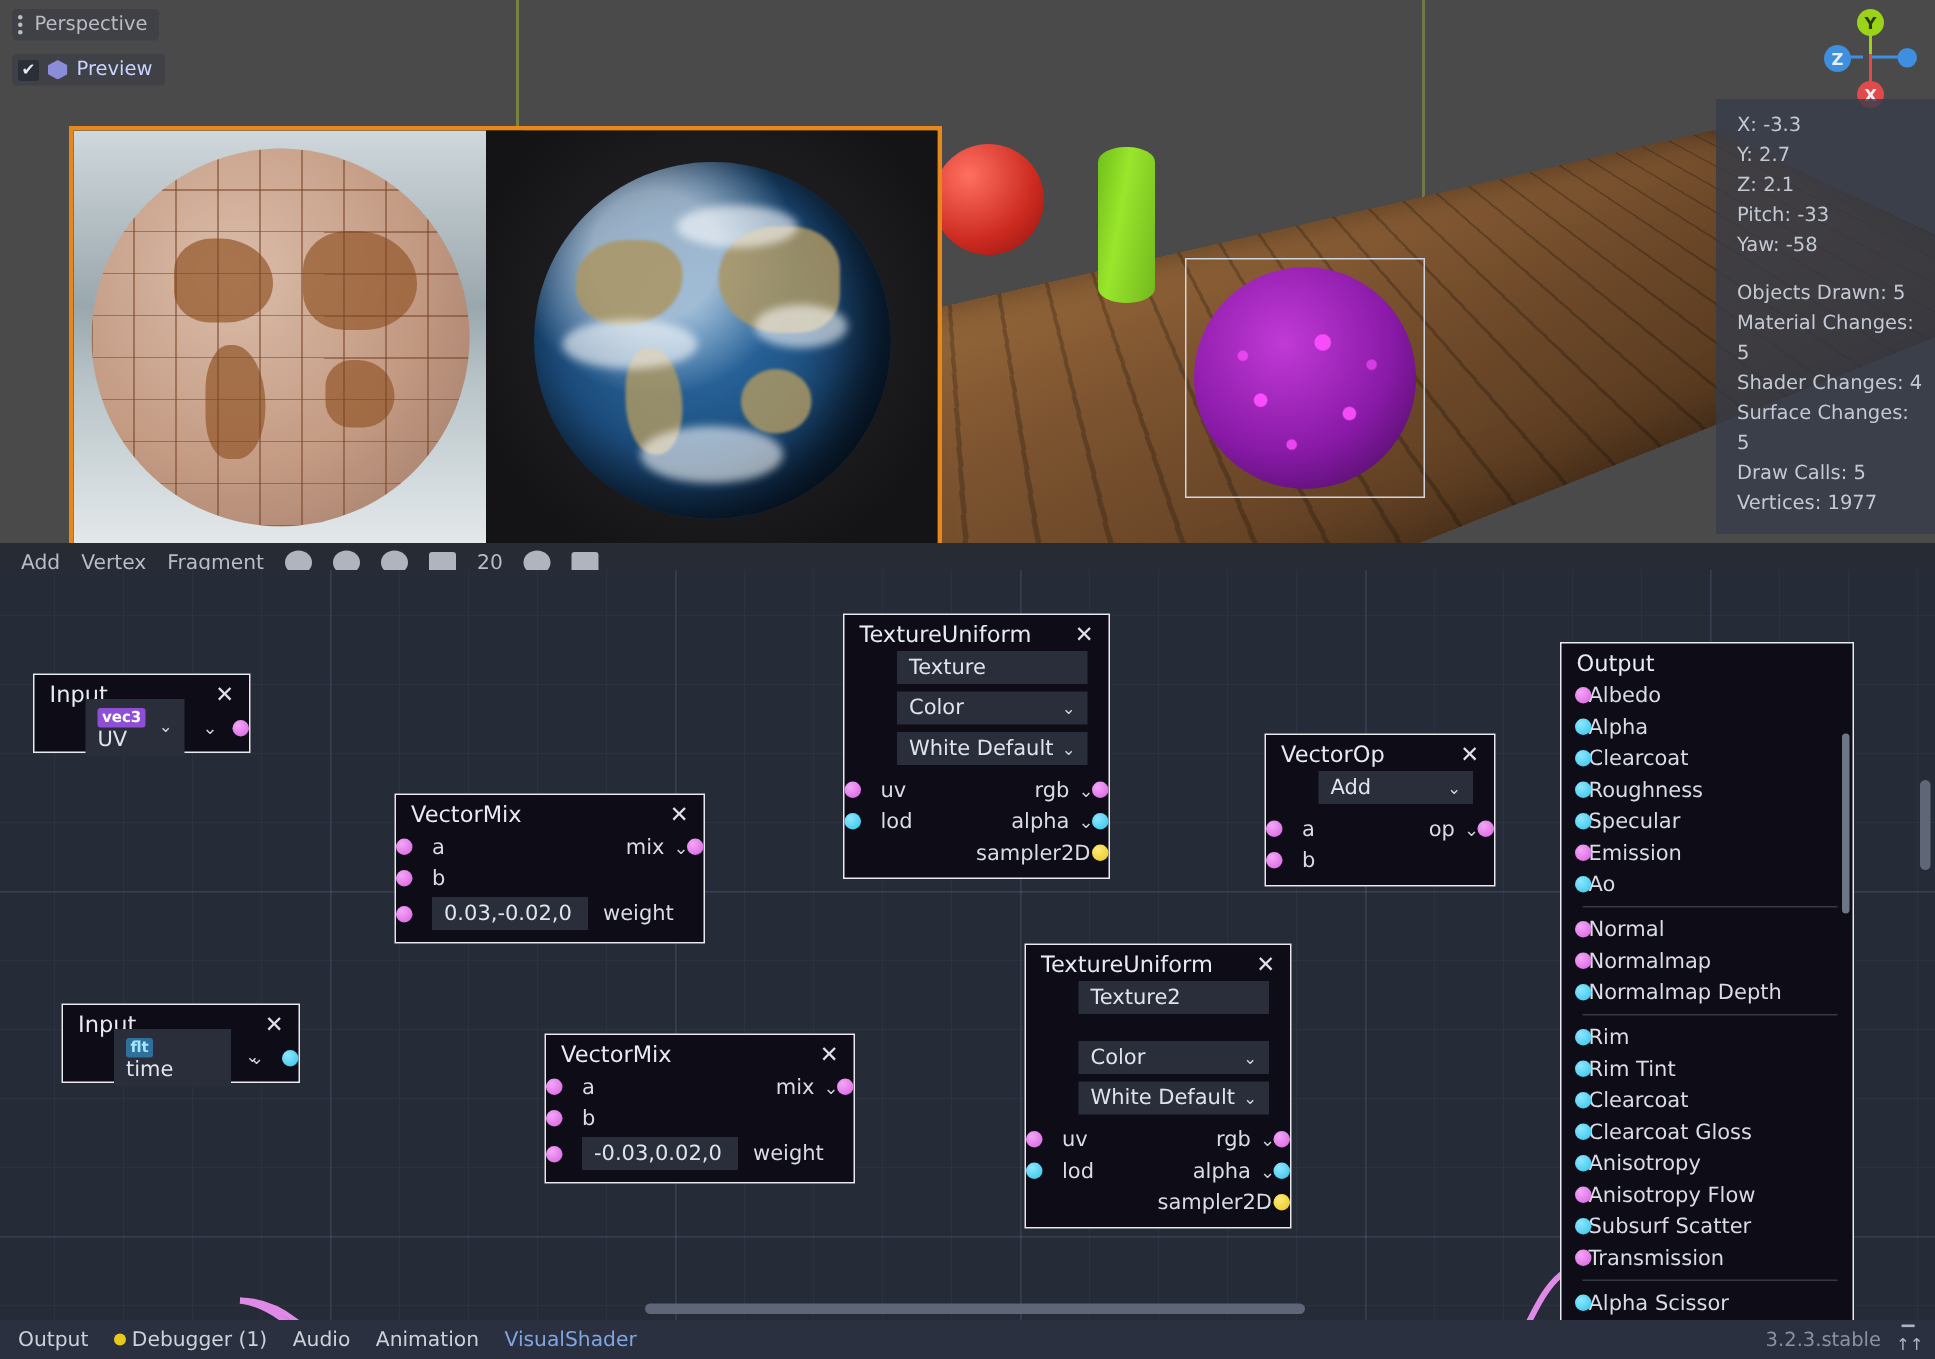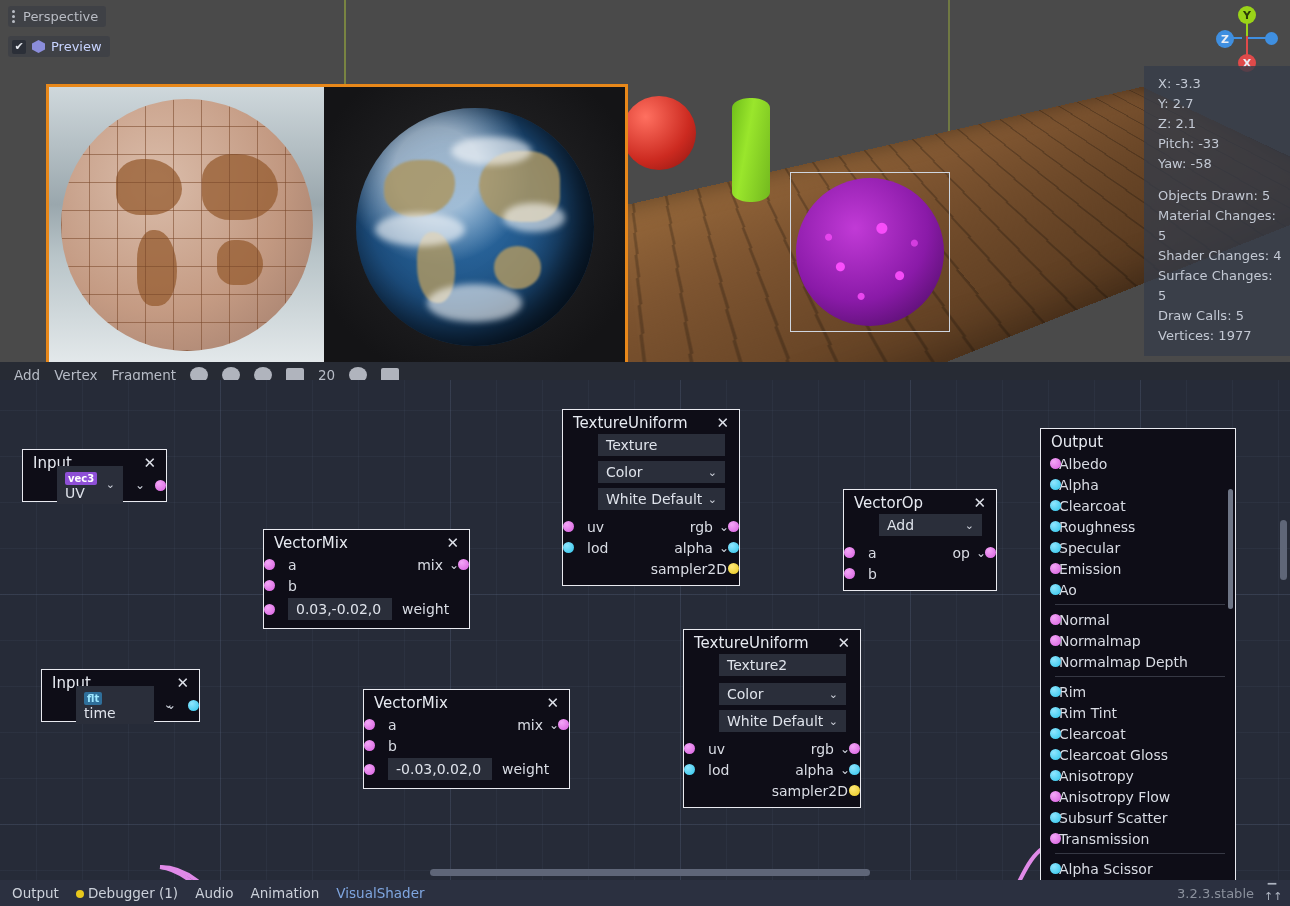"Texture2" div { padding: 0 8px 7px 29px -> 0 8px 18px 29px }
